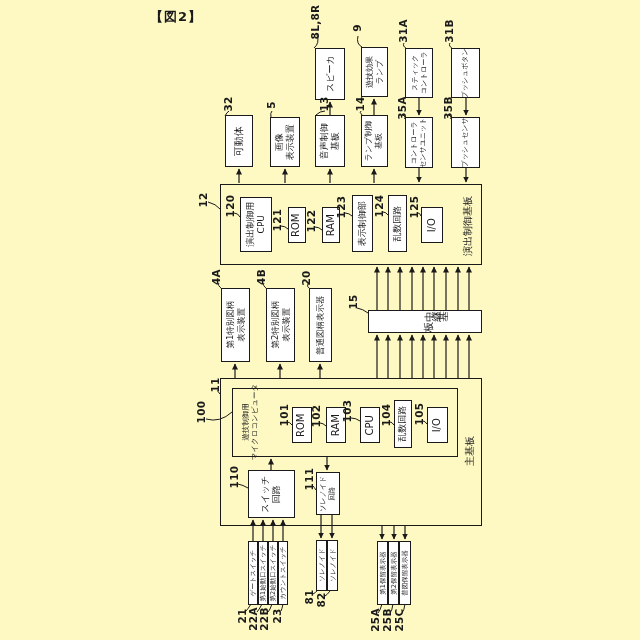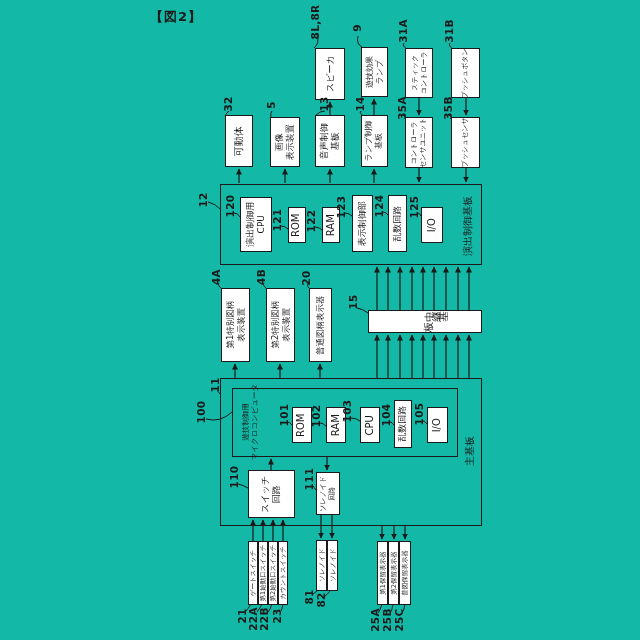"【図2】" .canvas { background: #14b8a6 -> #fef9c3 }
